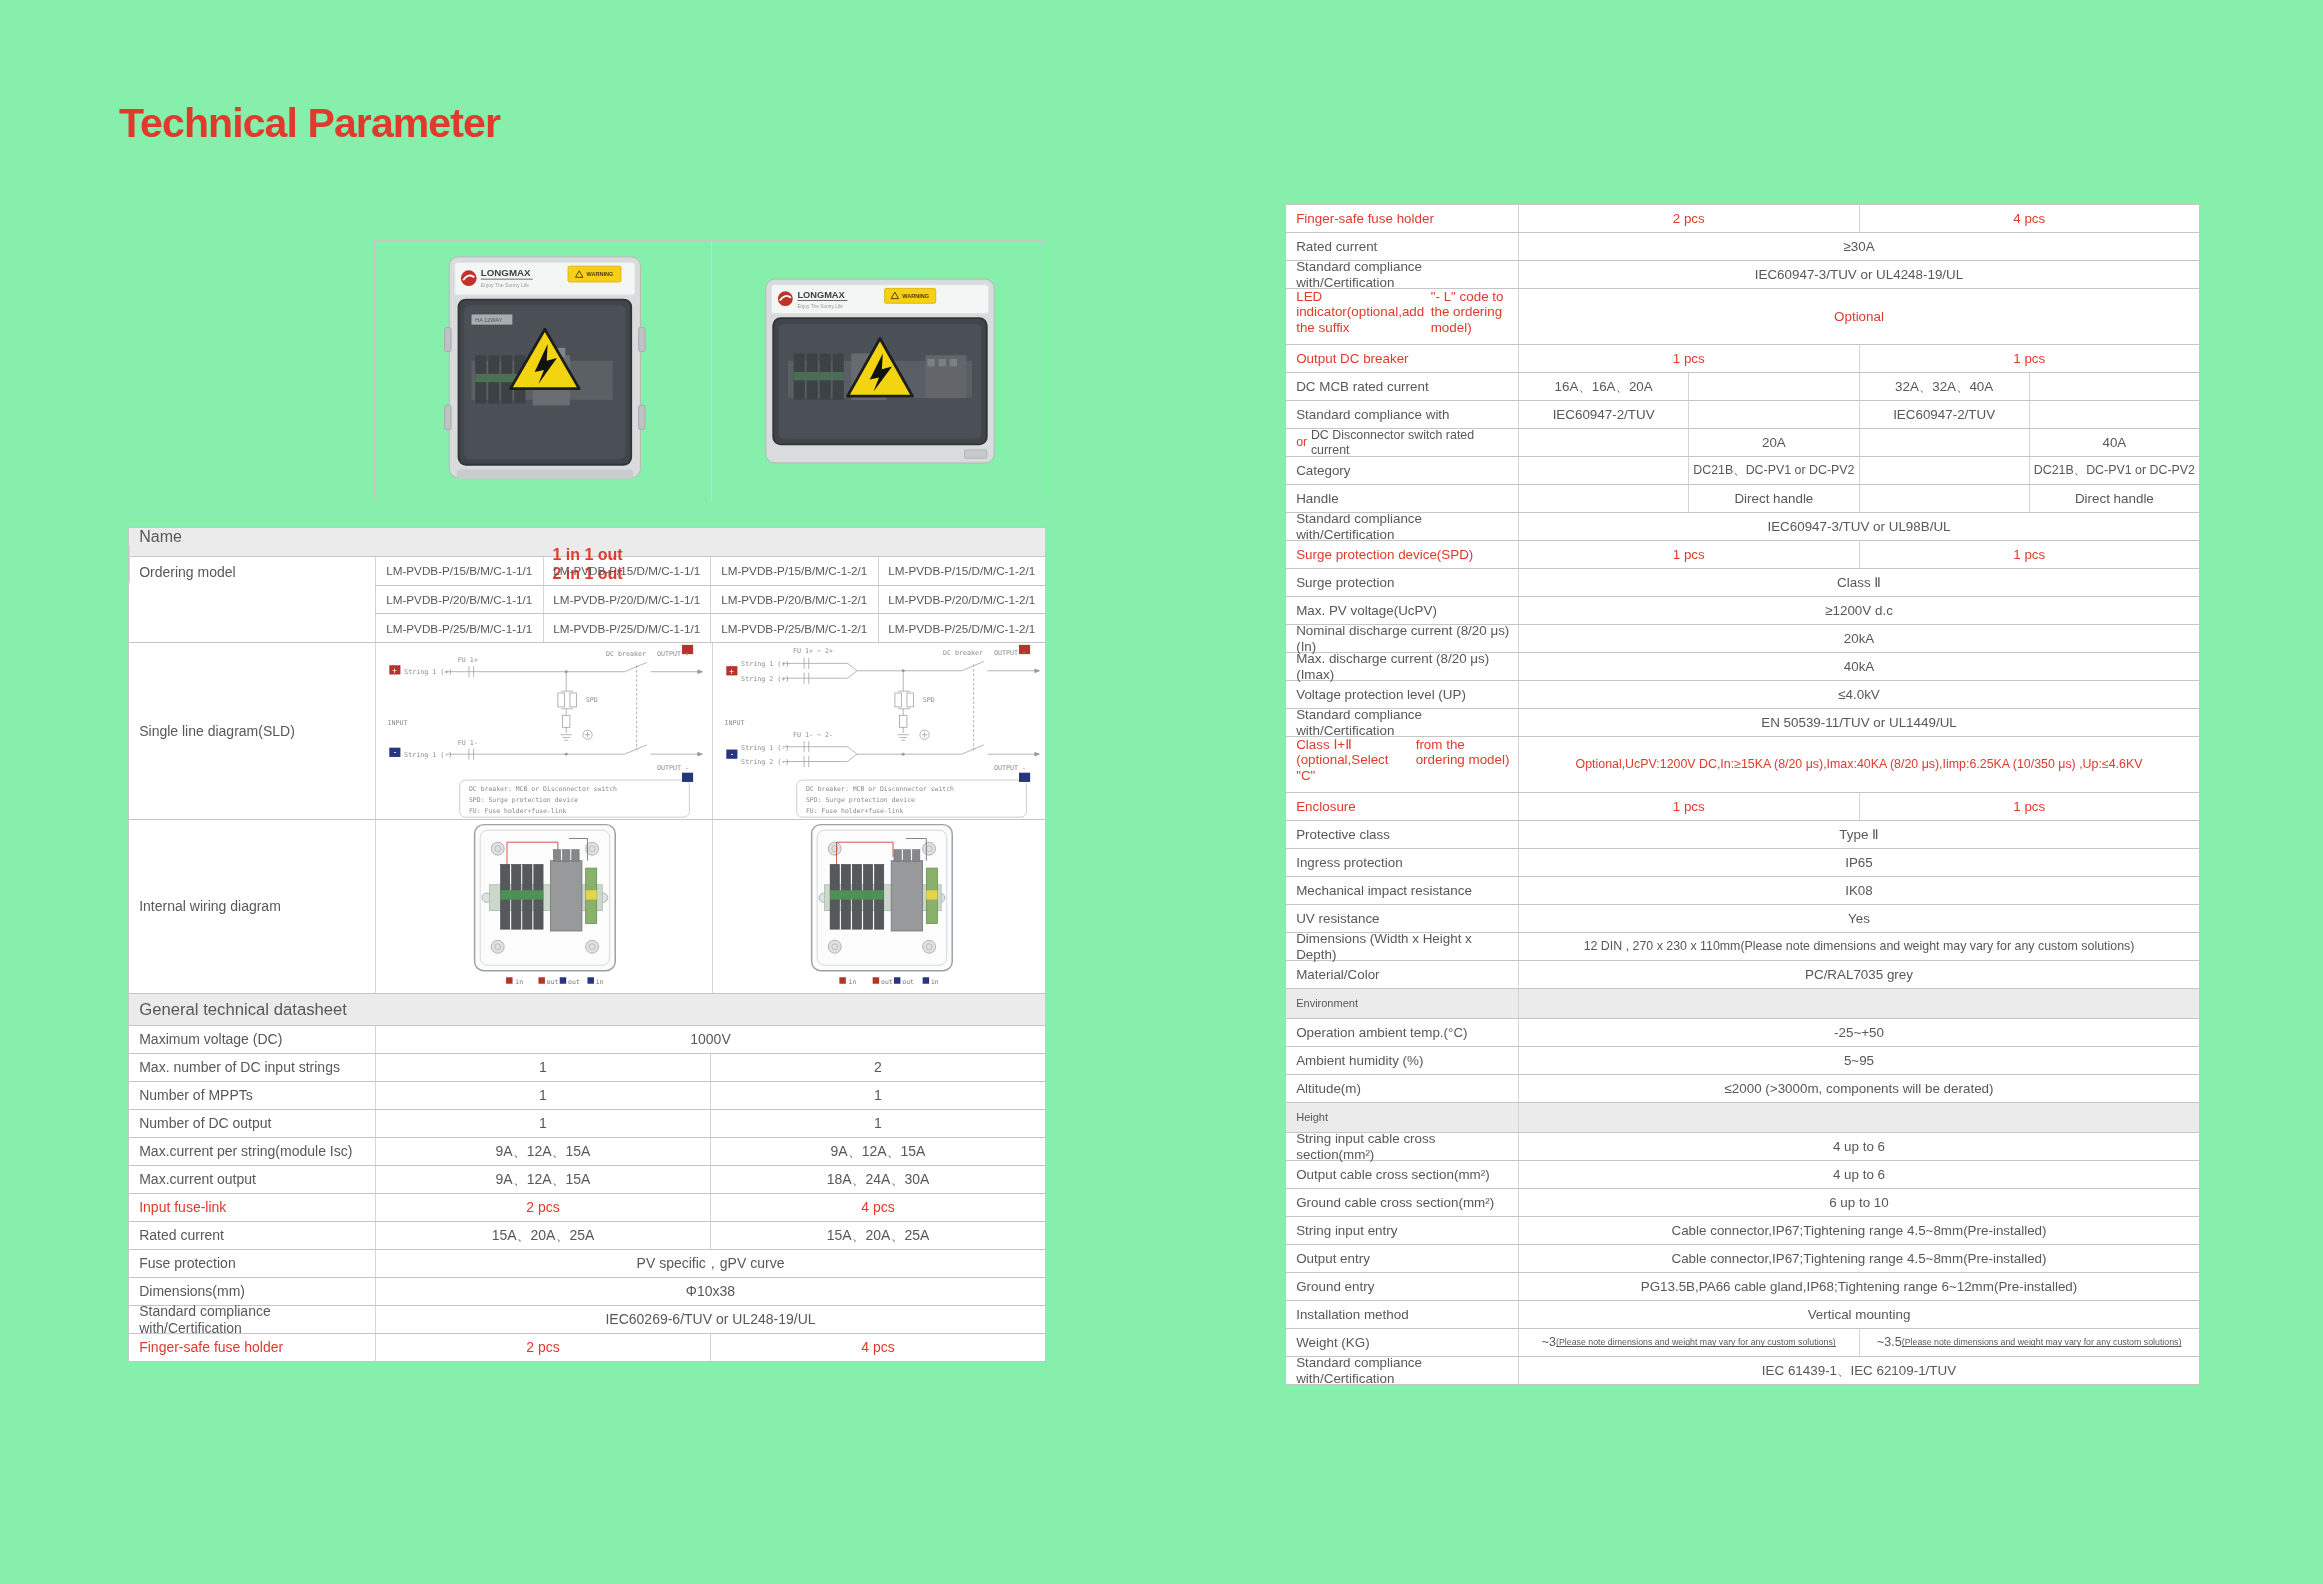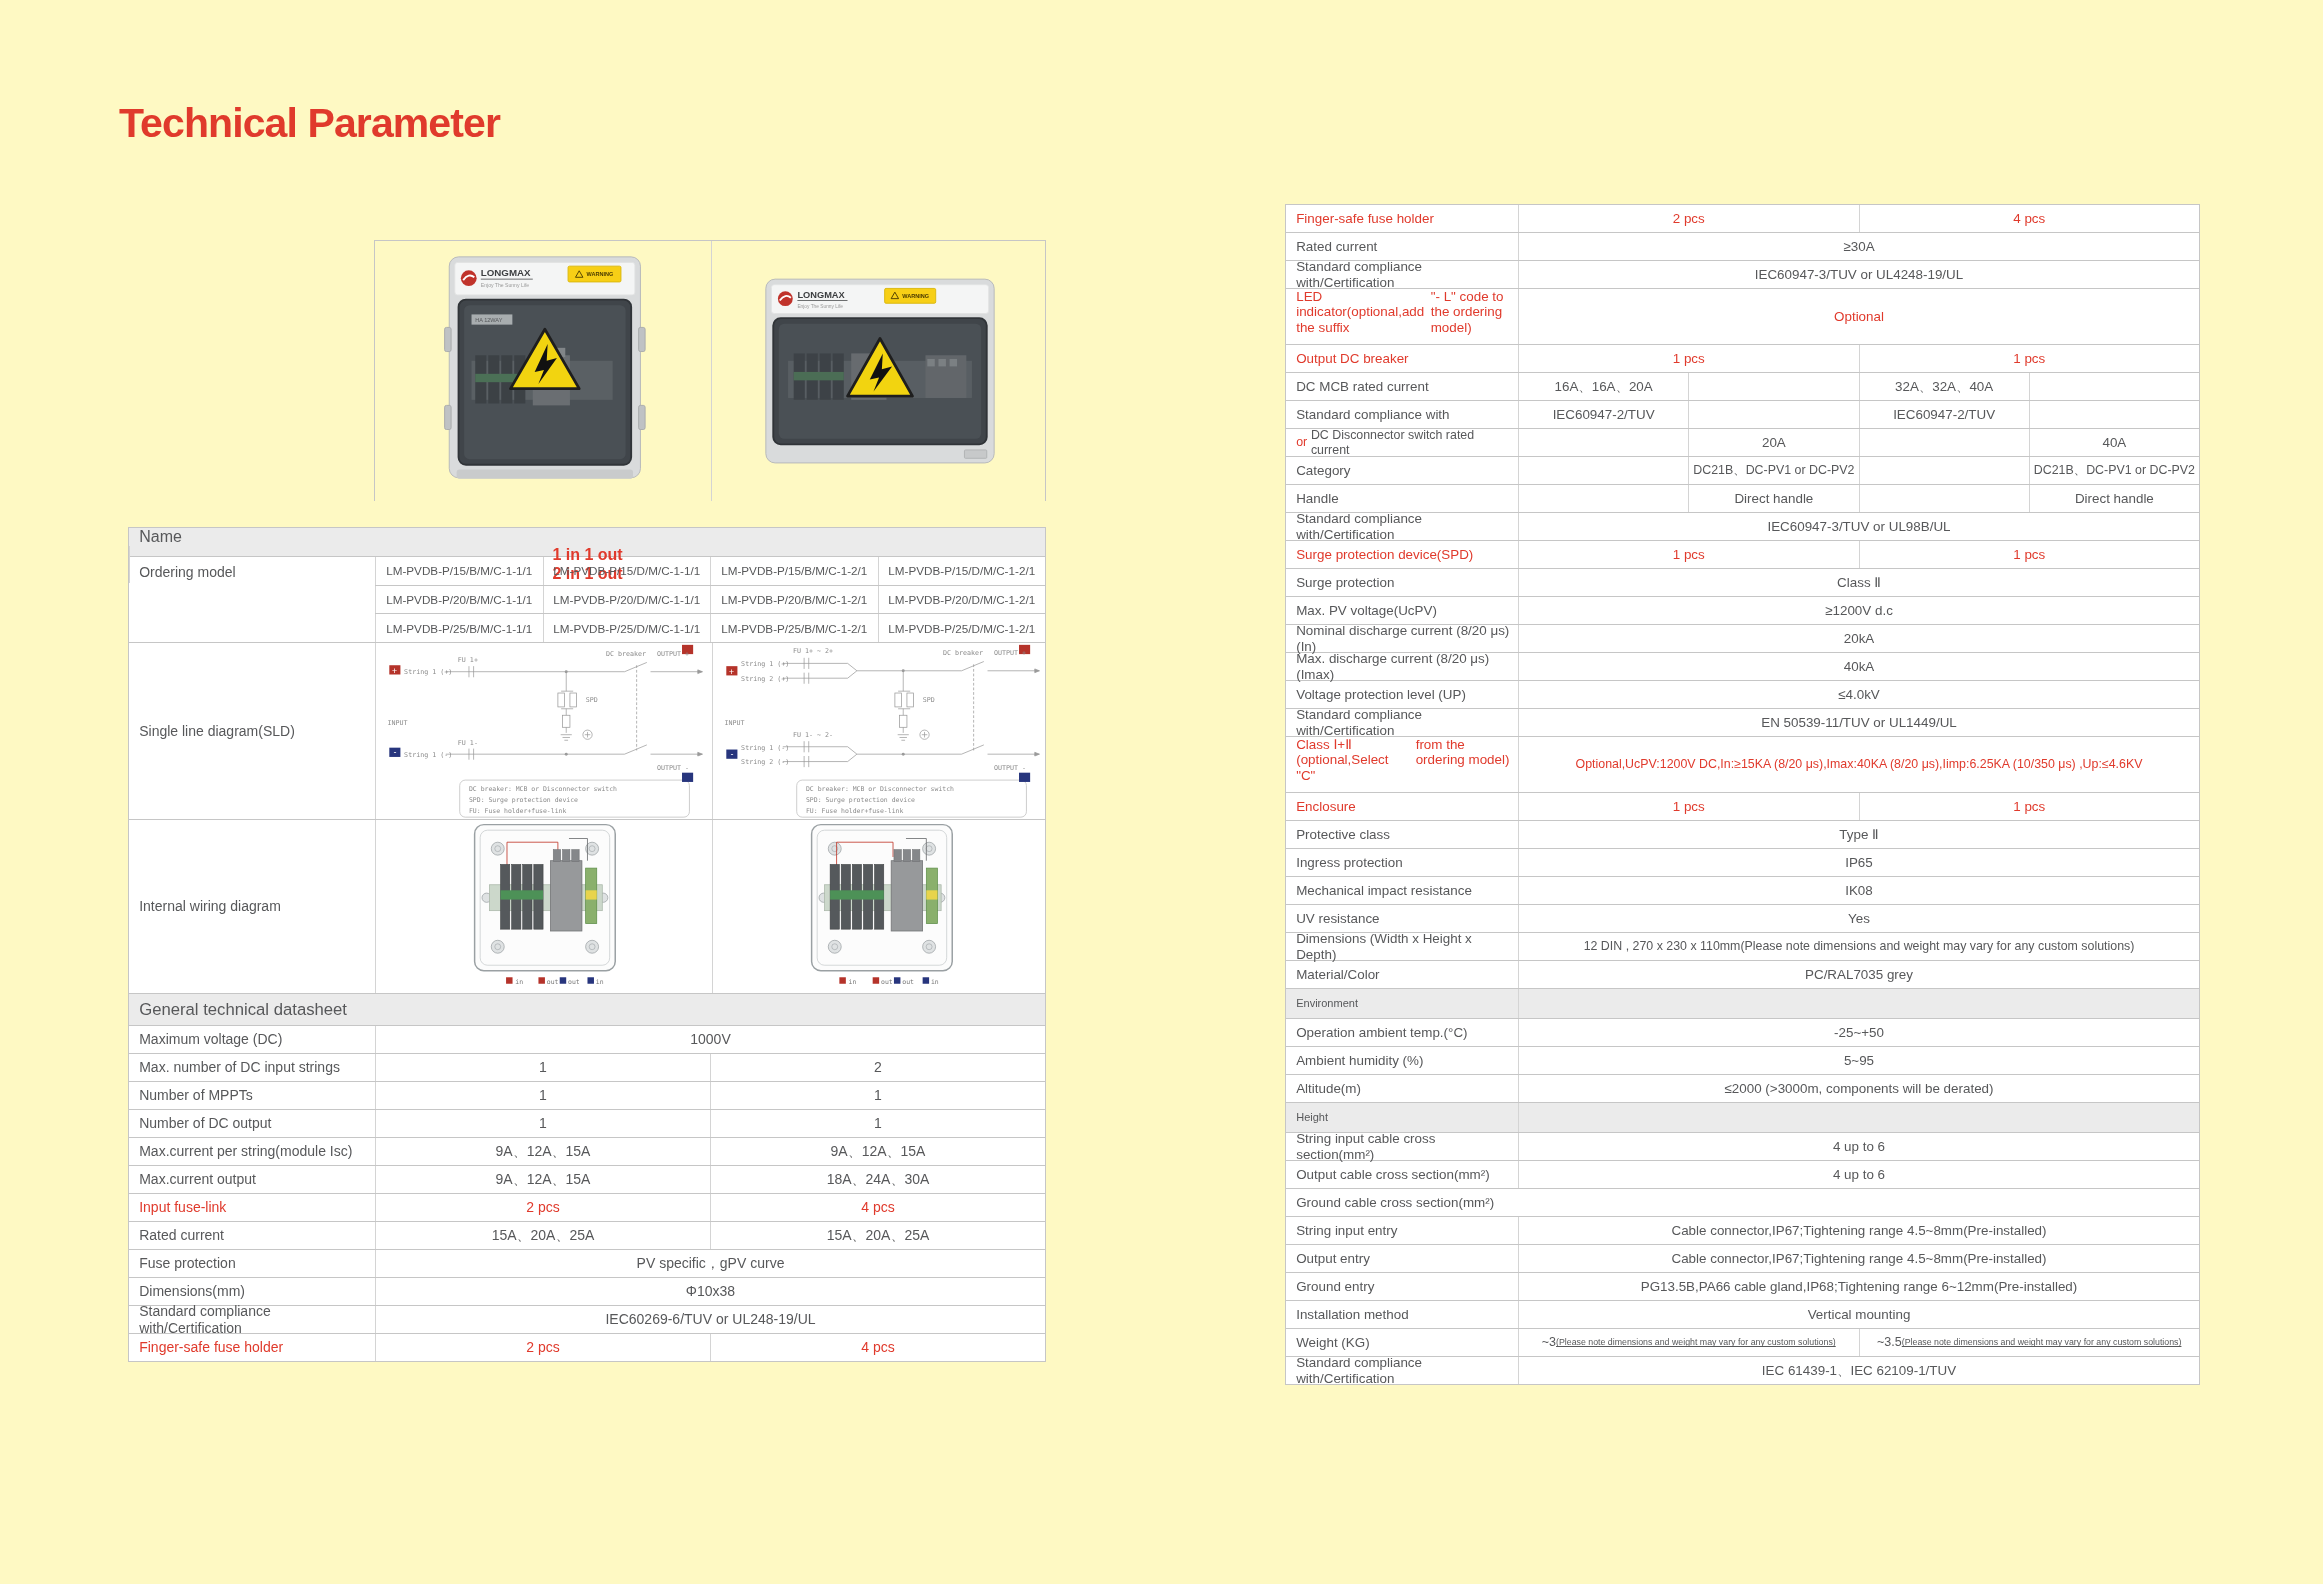"Technical Parameter" #page { background: #fef9c3 -> #86efac }
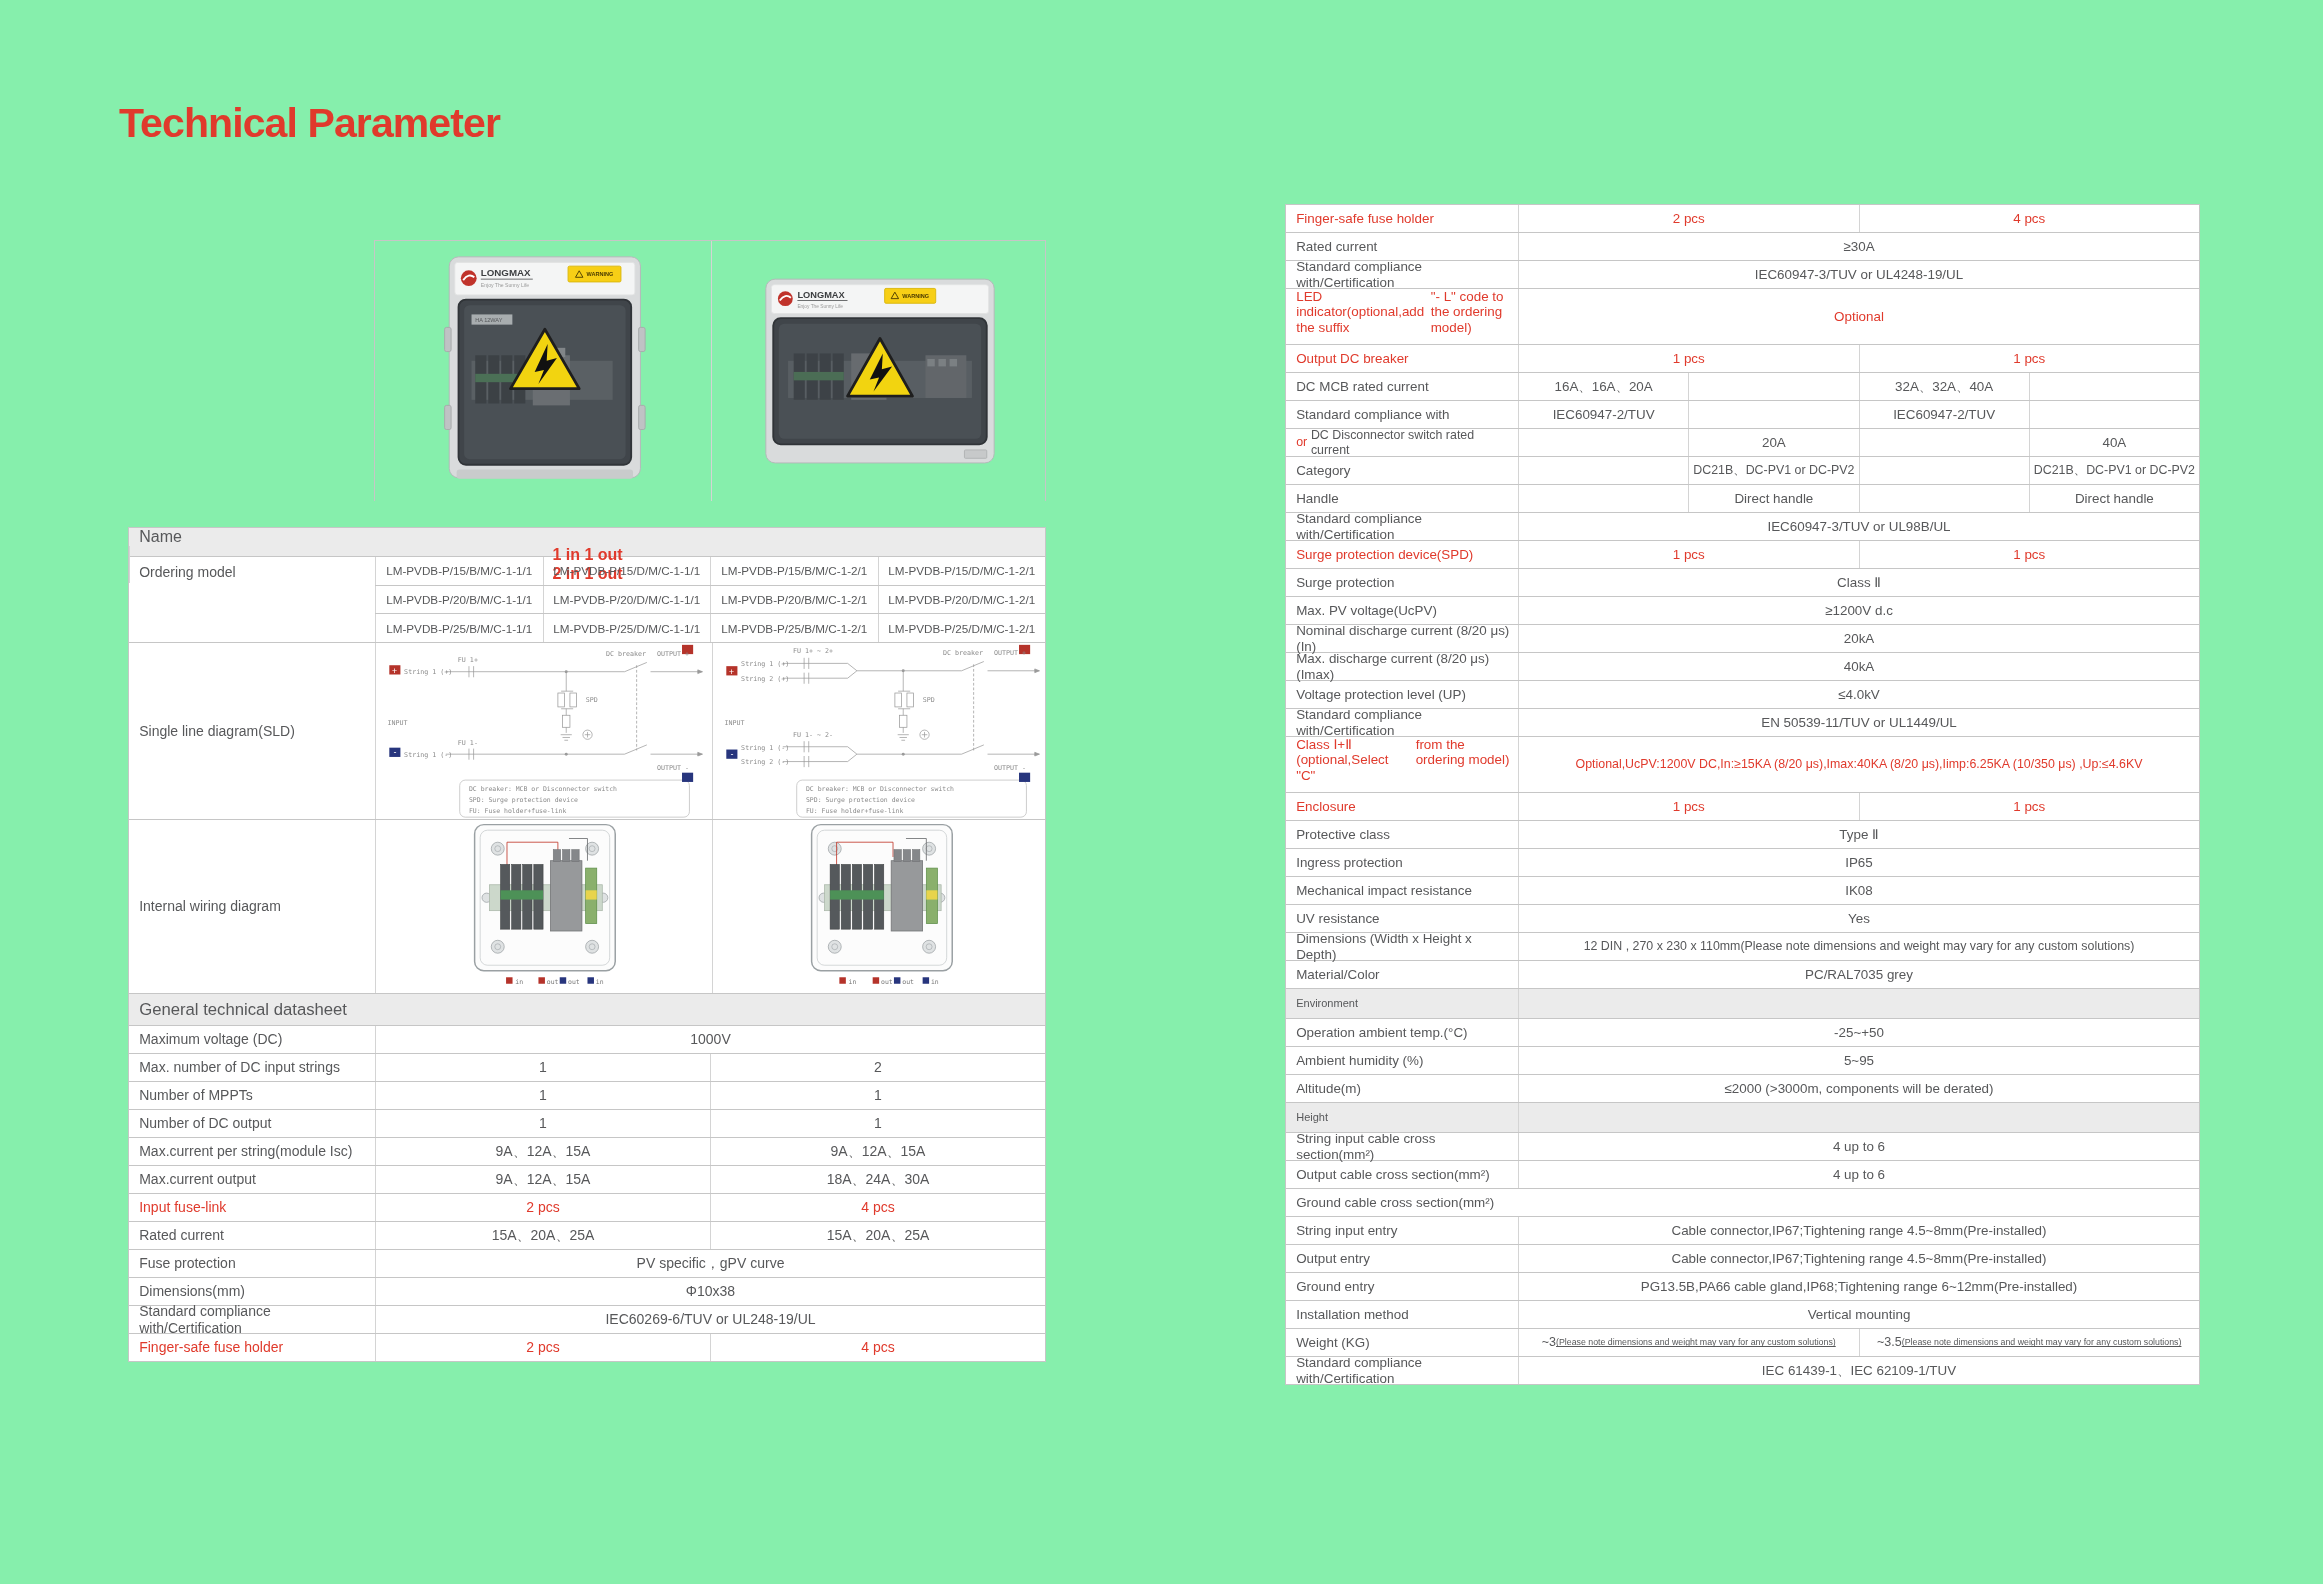"6 up to 10" div.cell { html: none -> <div>6 up to 10</div> }
